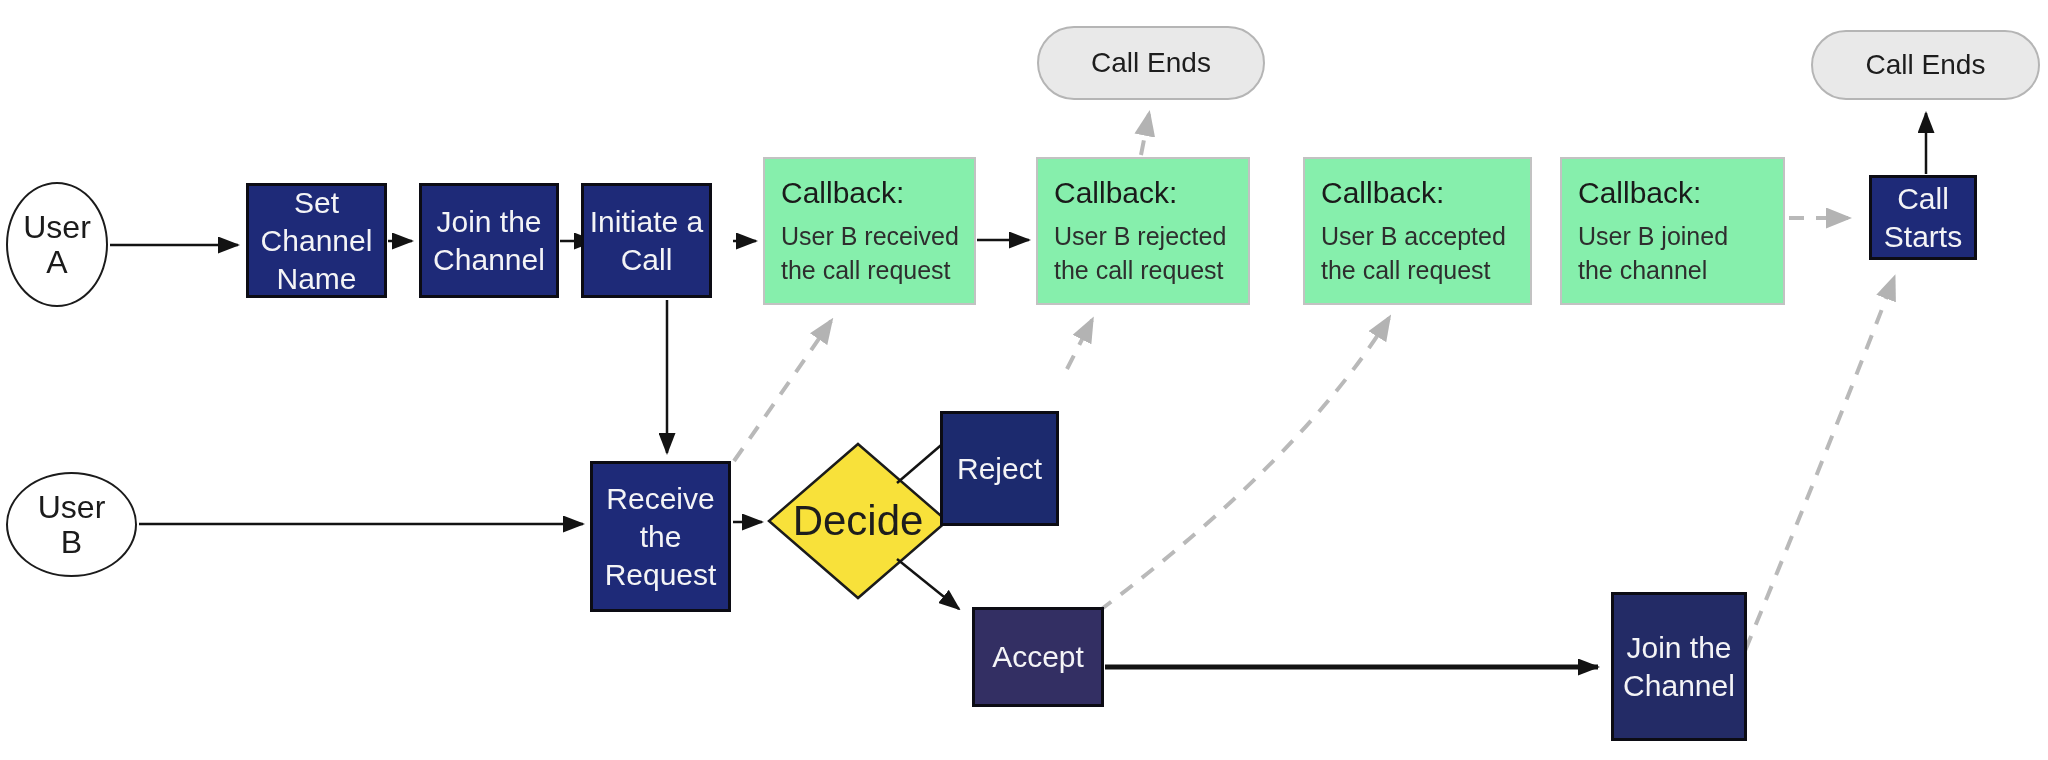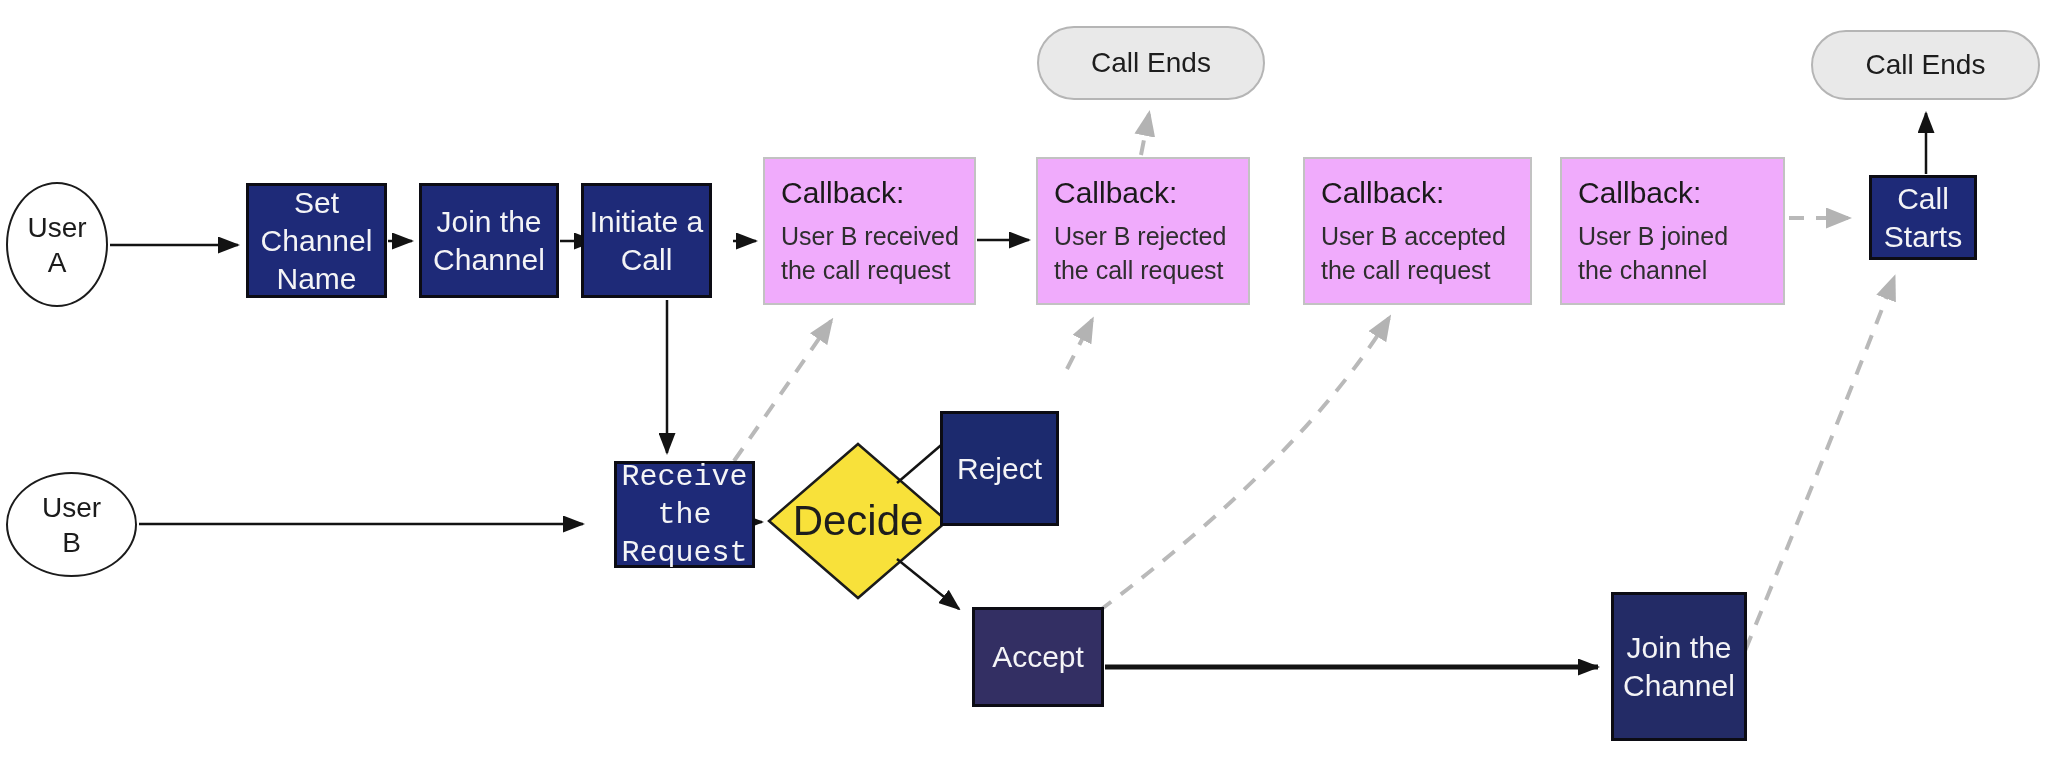"Callback:" .cb { background: #f0abfc -> #86efac }
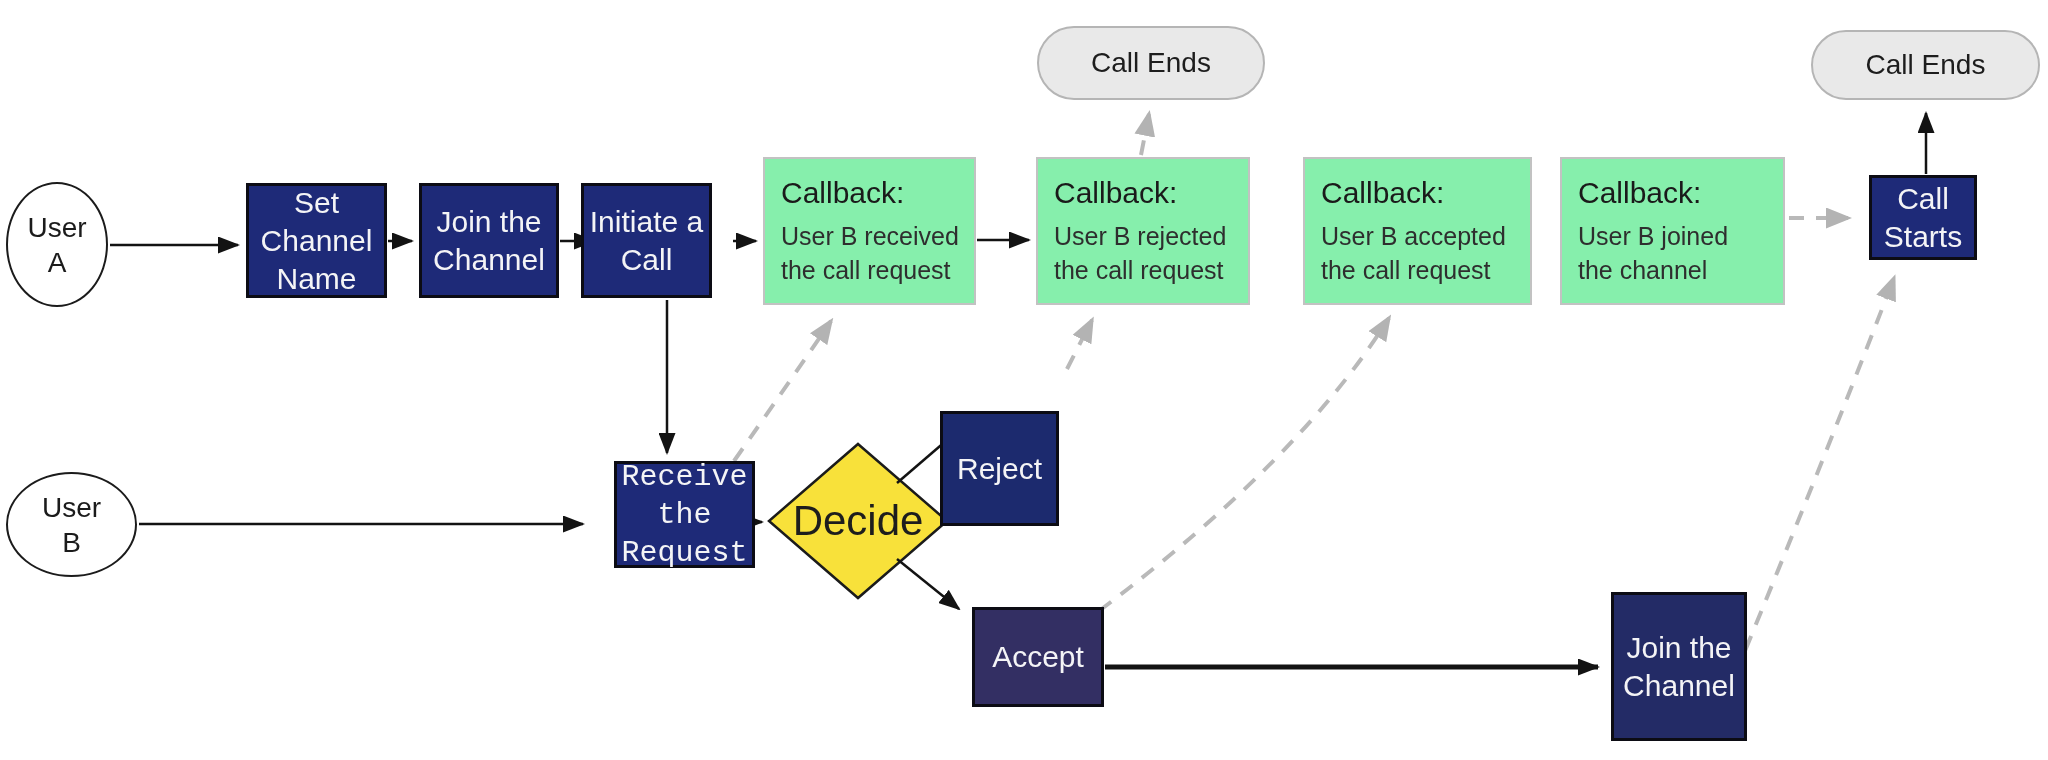"User A" .actor { font-size: 28px -> 32px }
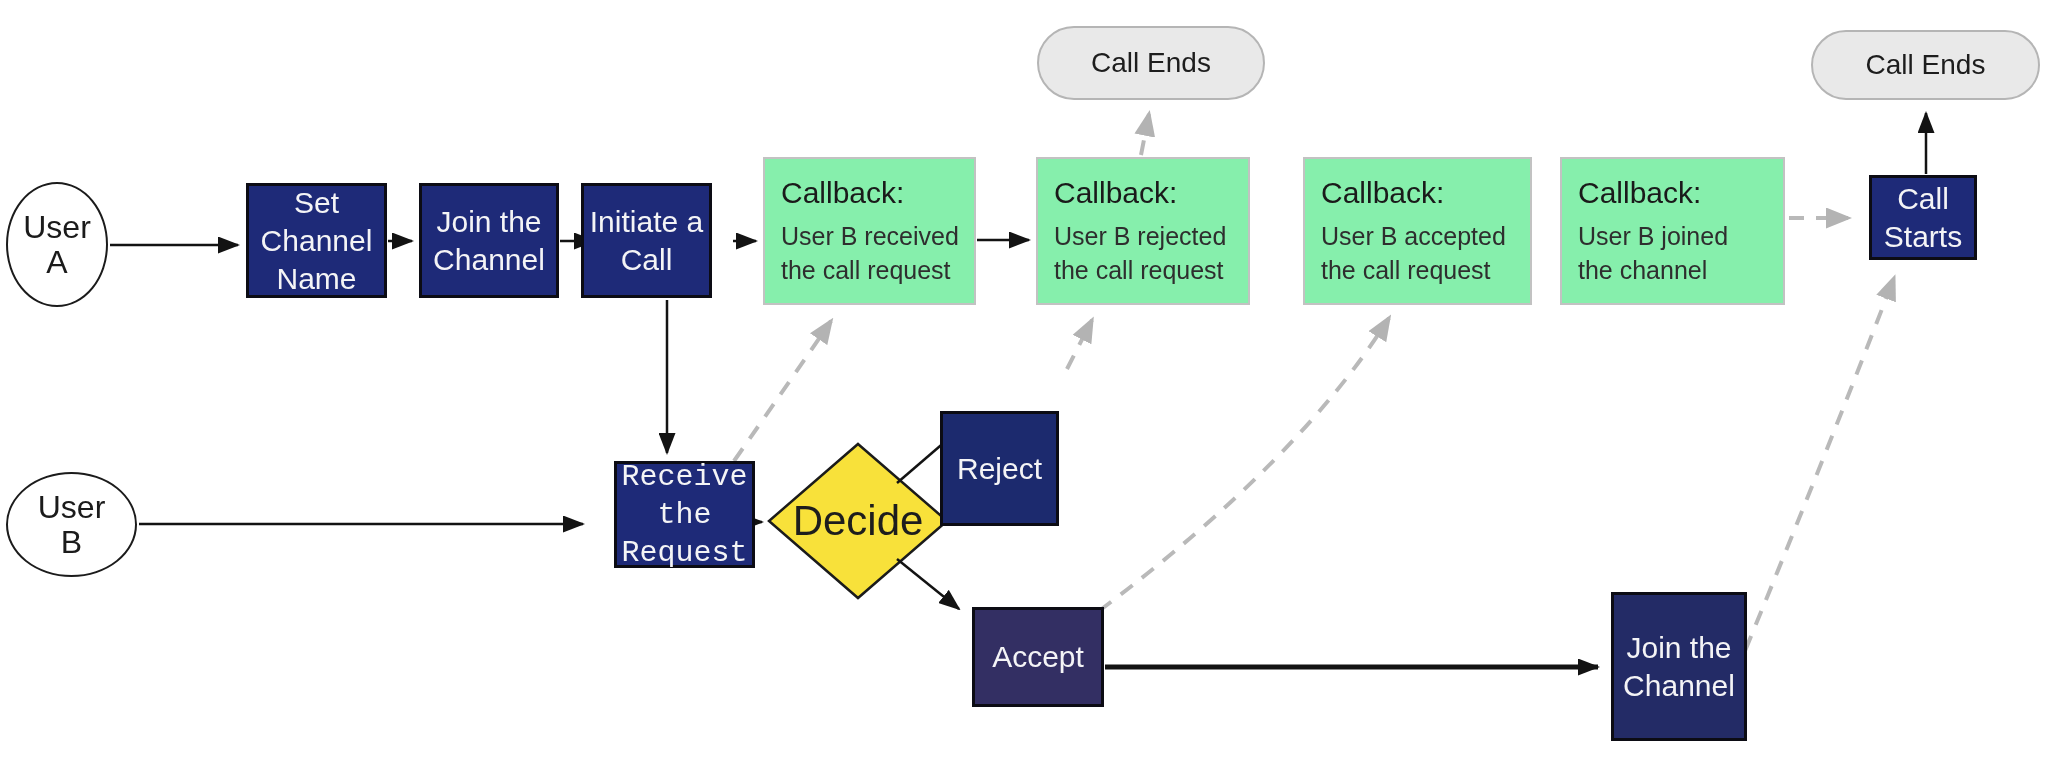"Receive the Request" .n-receive { font-family: Liberation Mono, monospace -> none; height: 107px -> 151px; left: 614px -> 590px }
